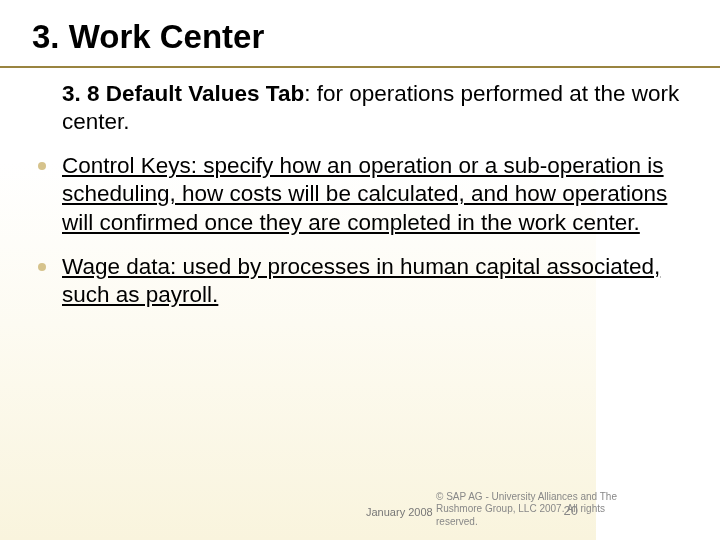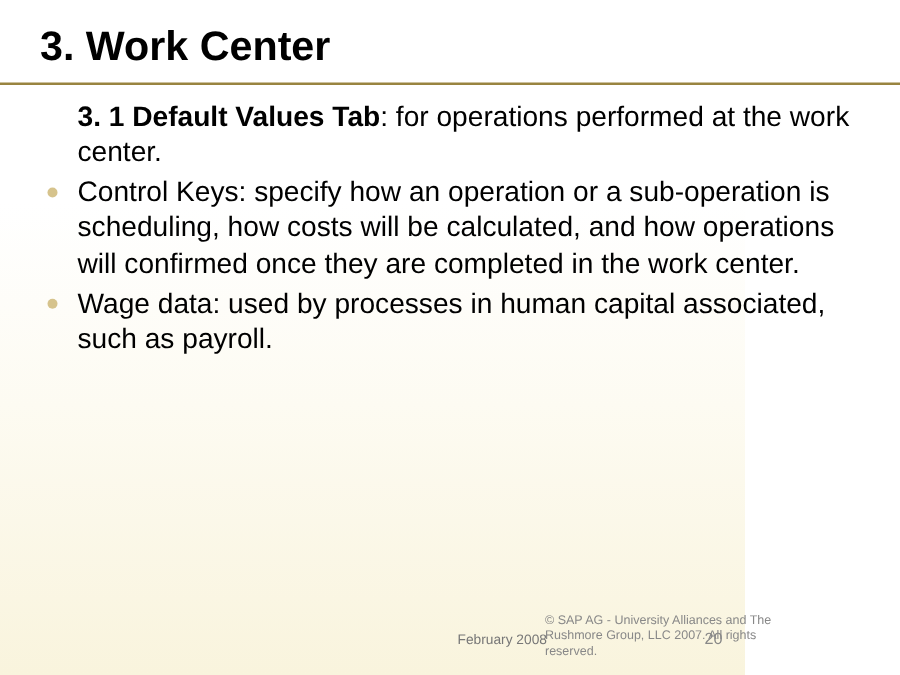"3. 1 Default Values Tab" span.lead-bold { text: 1 -> 8 }
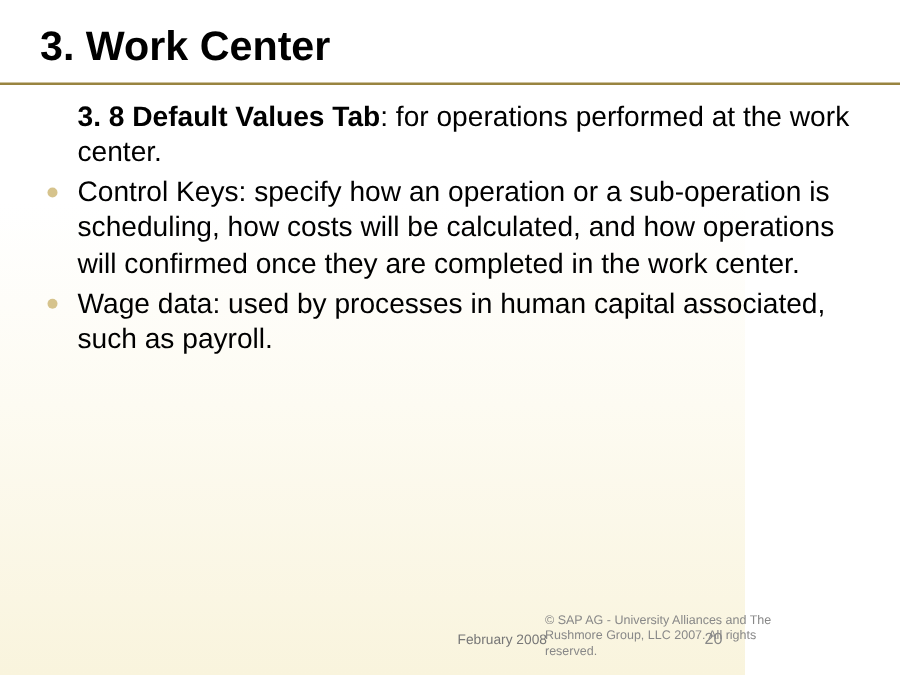"Control Keys: specify how an" .bullet { margin-top: 4px -> 16px; text-decoration: none -> underline }
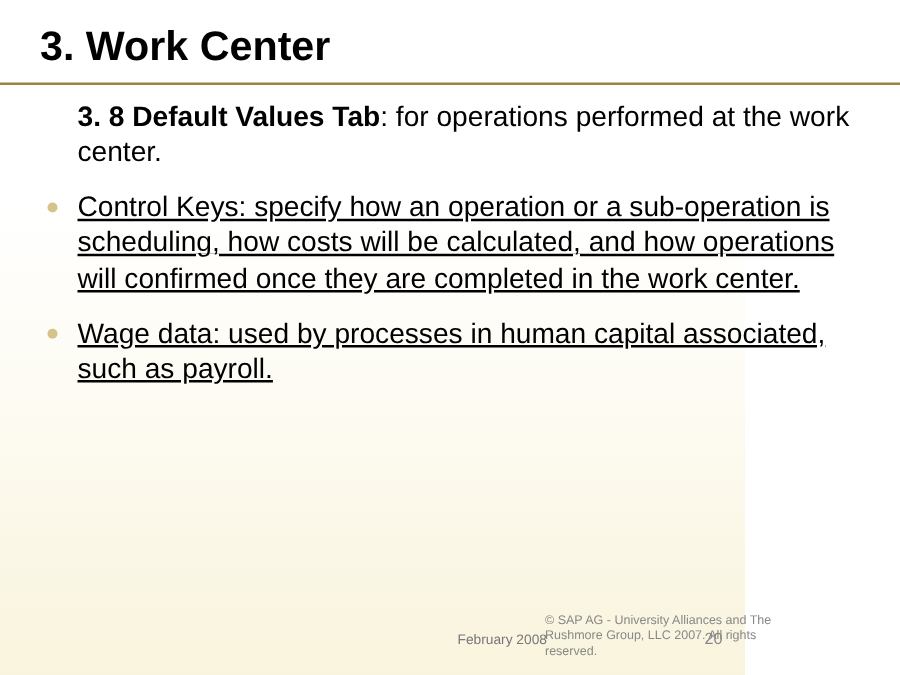"February 2008" div.footer-date { text: February -> January }
